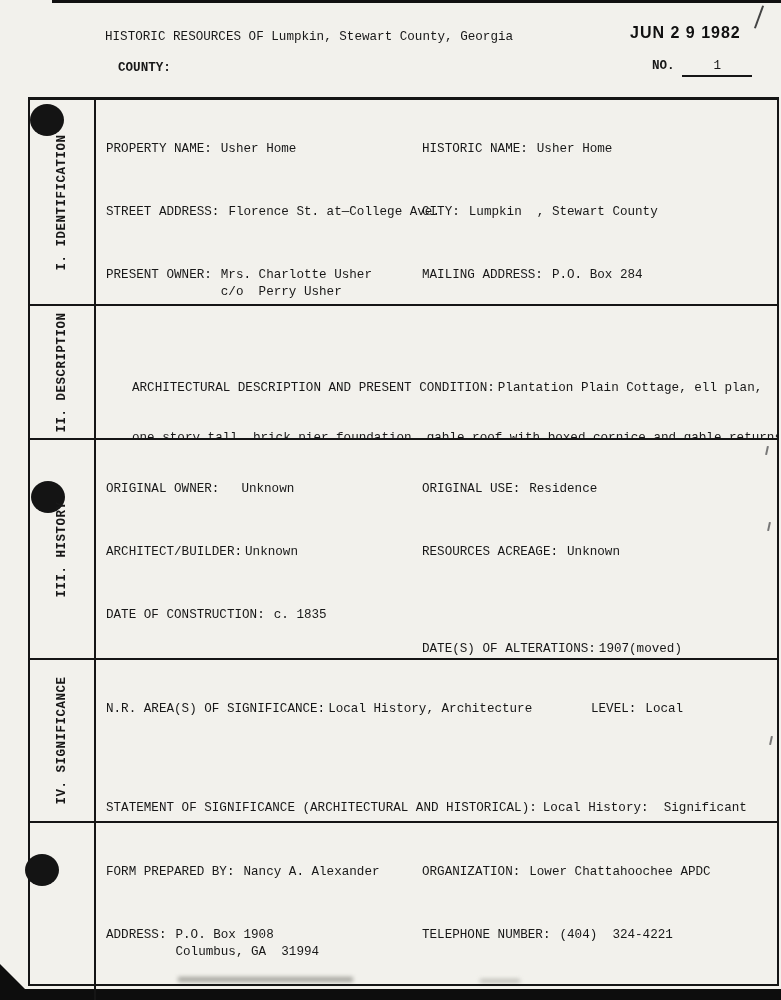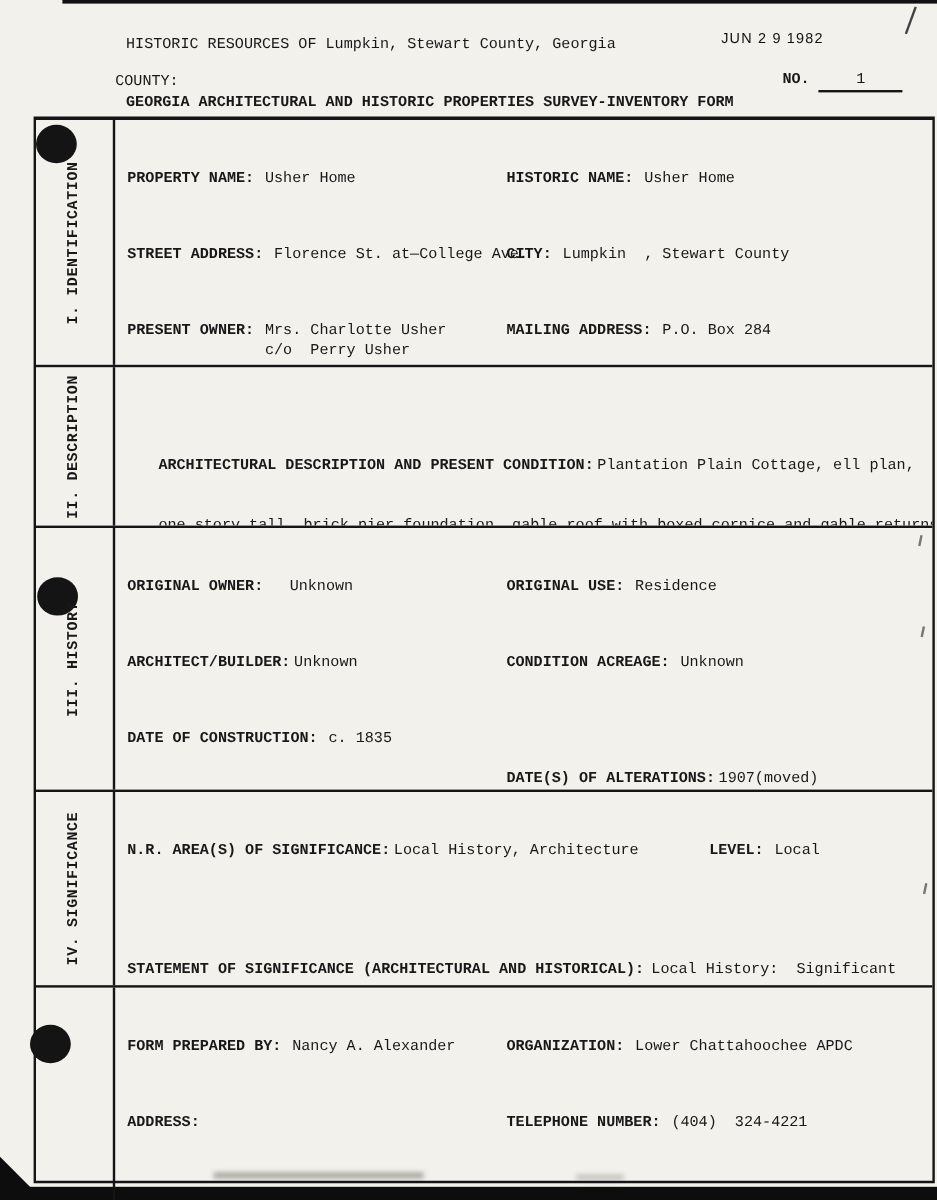"JUN 2 9 1982" .stamp { font-size: 12px -> 16px; font-weight: normal -> bold; left: 601px -> 630px }
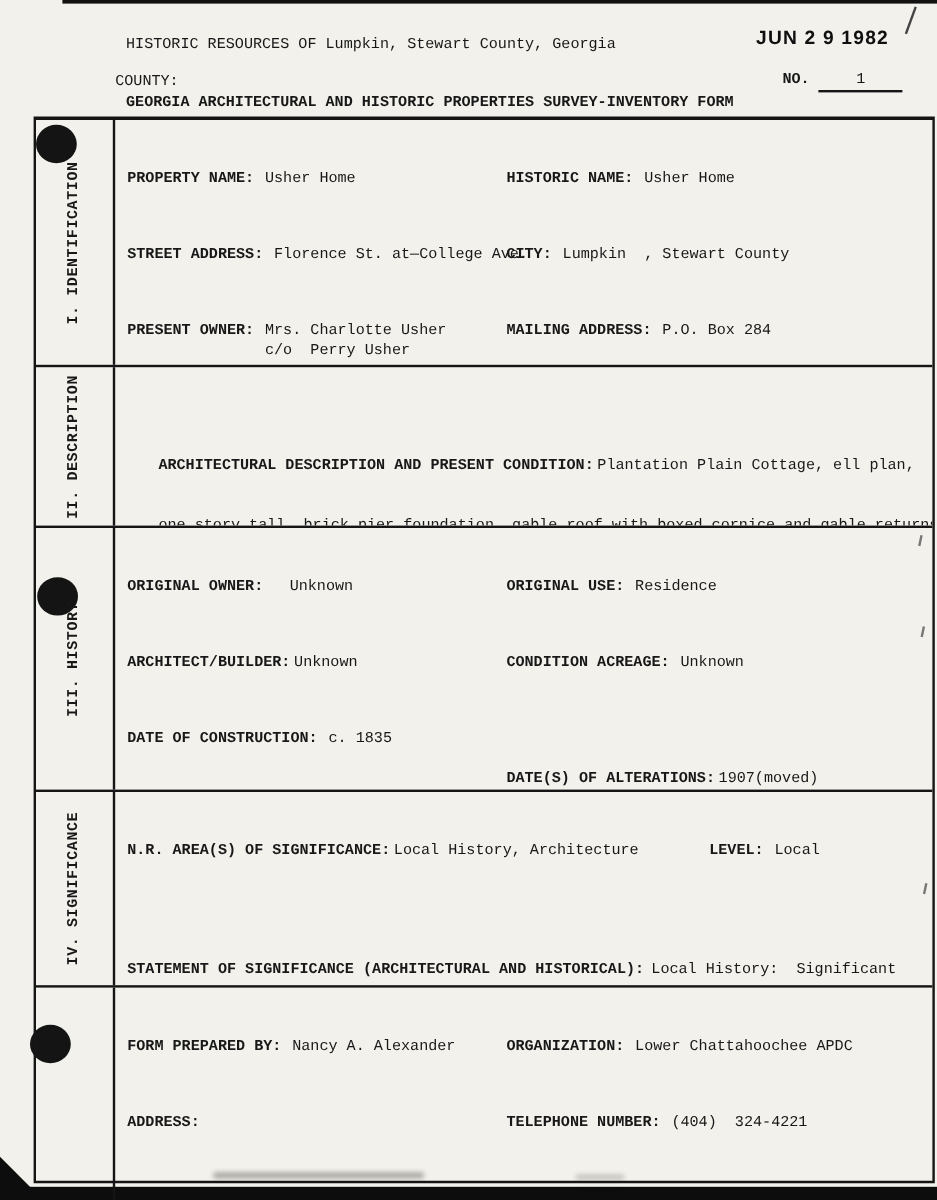"COUNTY:" .h-line2 { font-weight: normal -> bold; left: 96px -> 118px }
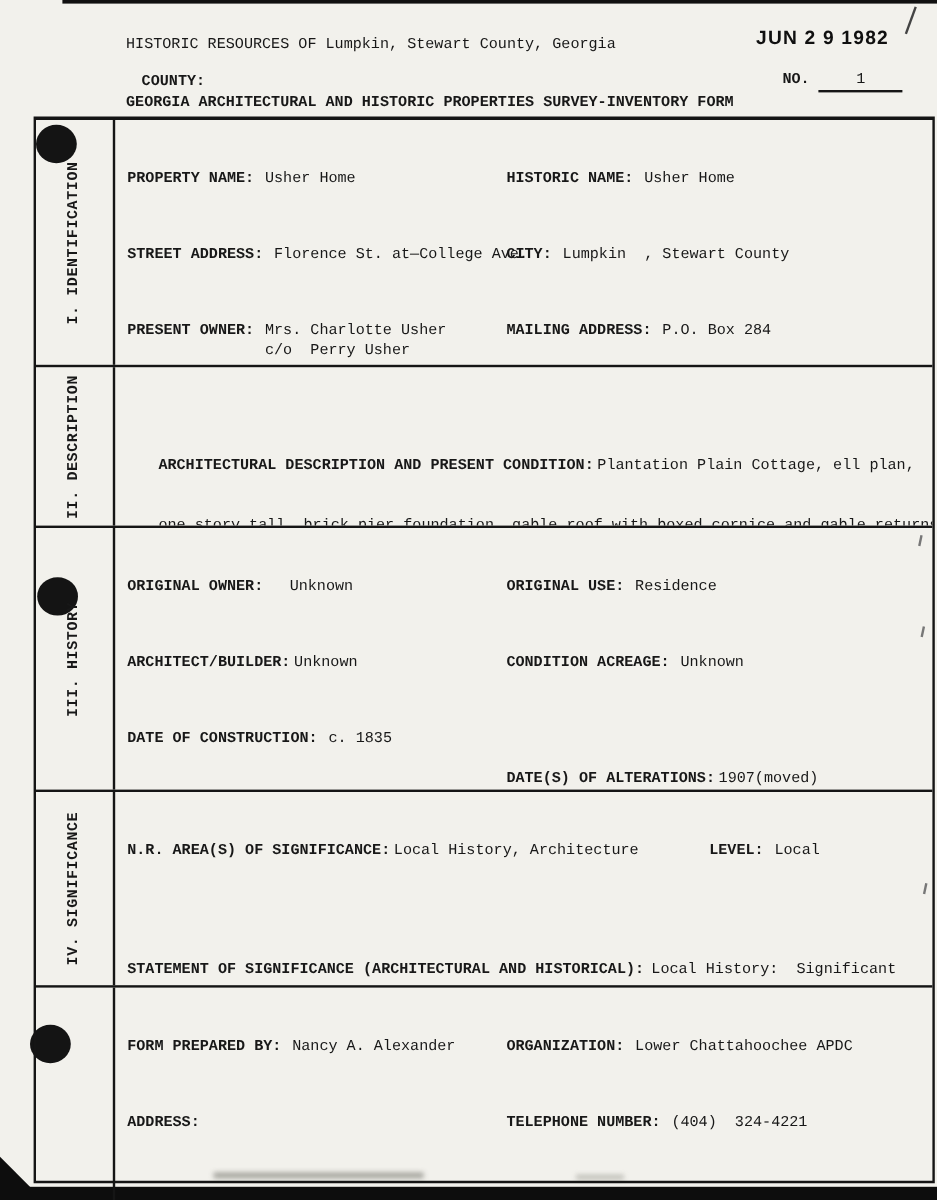"GEORGIA ARCHITECTURAL AND HISTORIC" div.h-line3 { html: <div>GEORGIA ARCHITECTURAL AND HISTORIC PROPERTIES SURVEY-INVENTORY FORM</div> -> none }
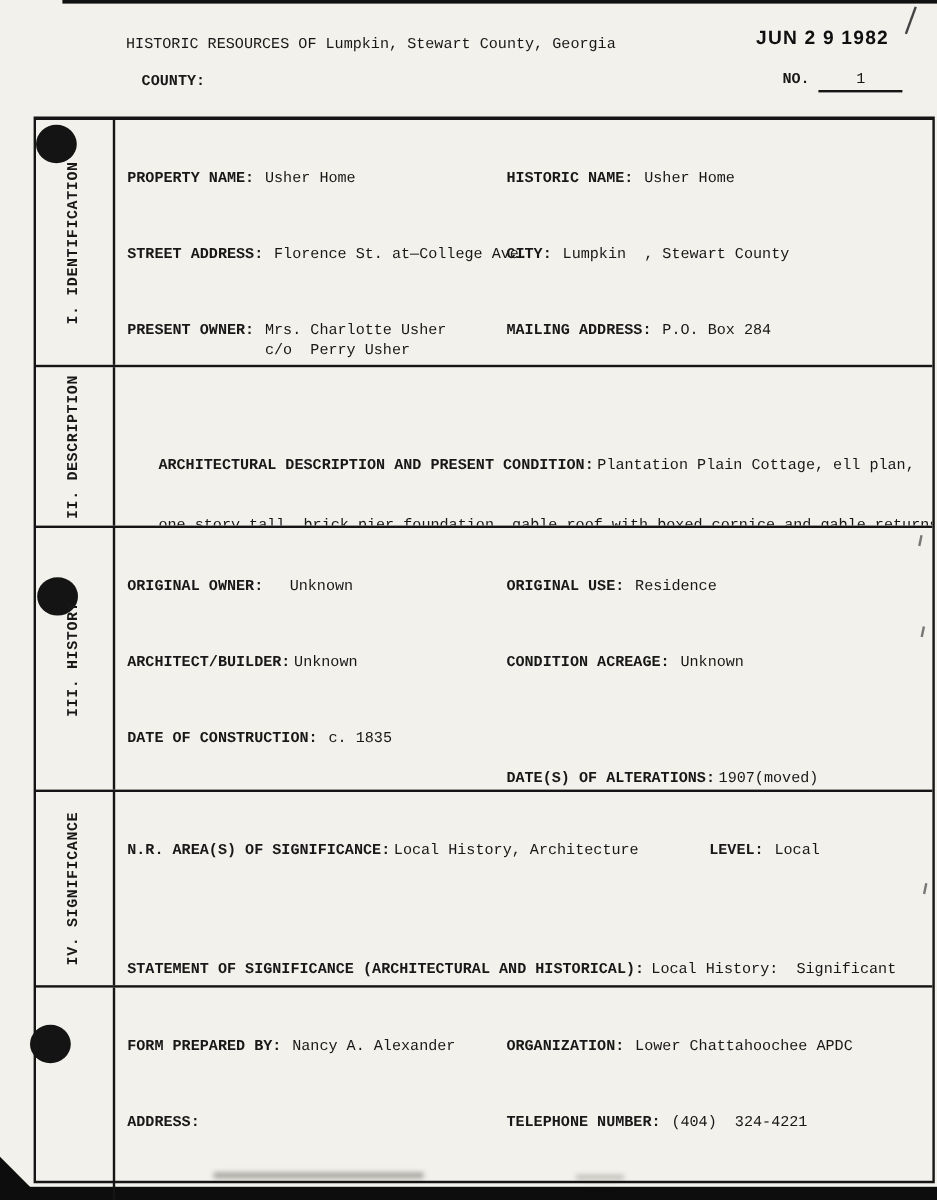"PROPERTY NAME:" .lbl { font-weight: bold -> normal }
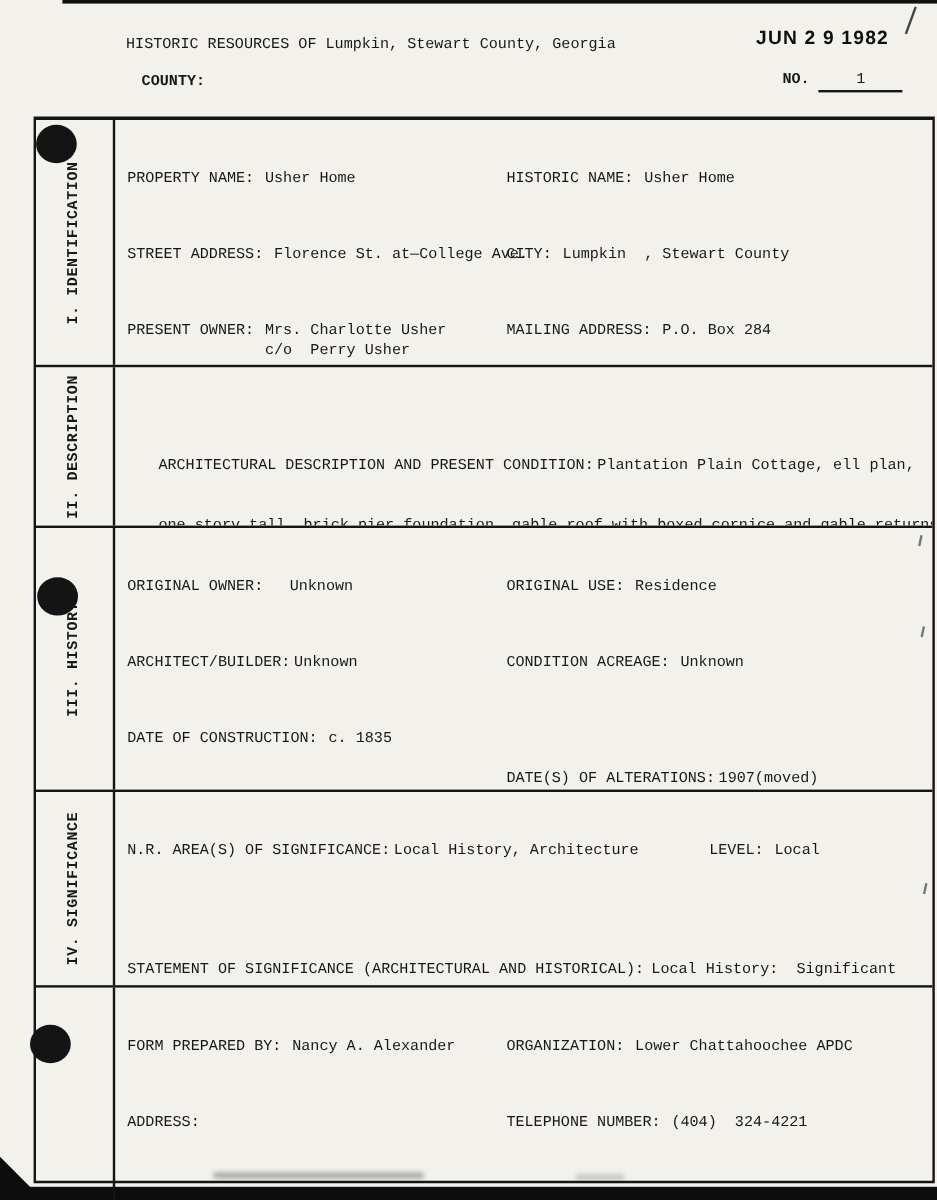"CONDITION ACREAGE:" span.lbl { text: CONDITION -> RESOURCES }
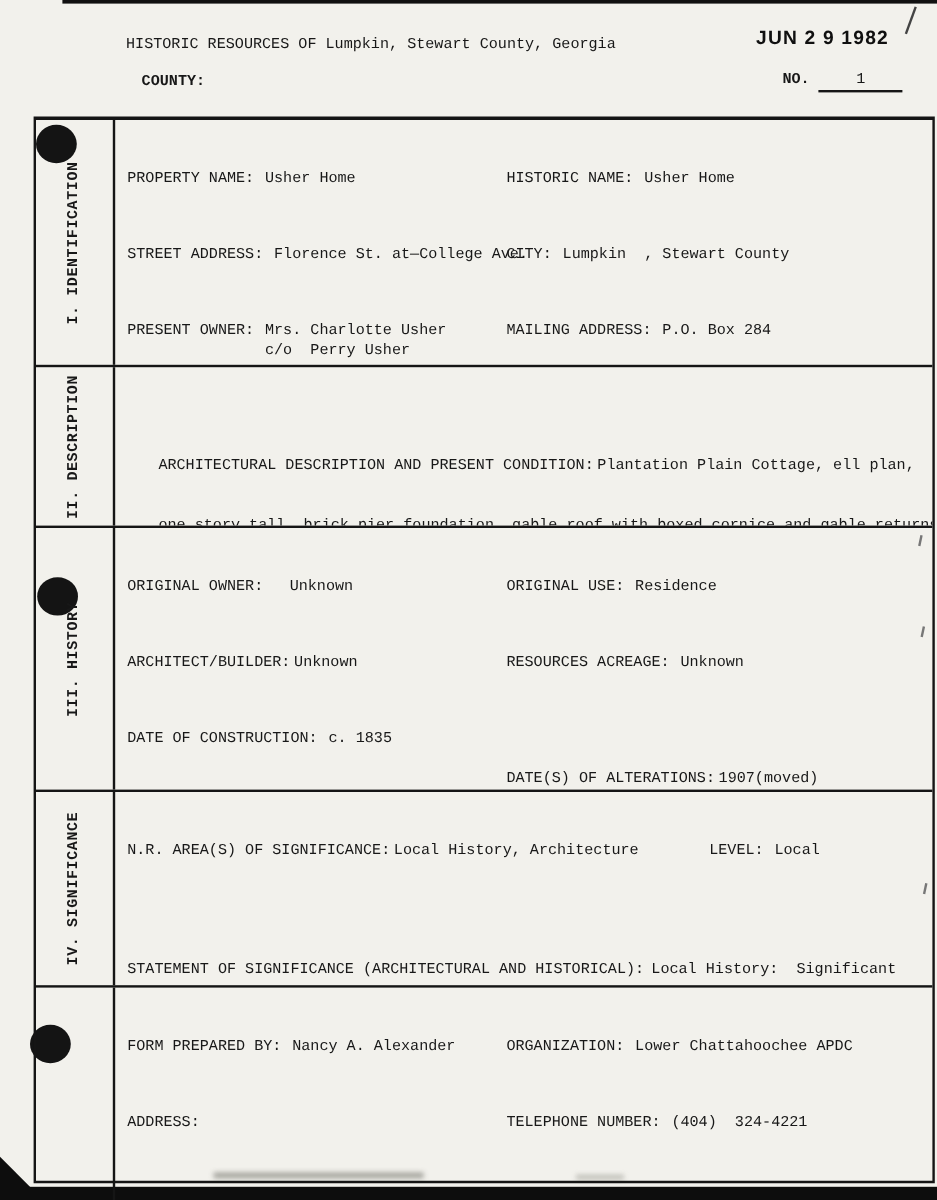"P.O. Box 1908" span.val { html: none -> <span><div>P.O. Box 1908</div><div>Columbus, GA 31994</div></span> }
